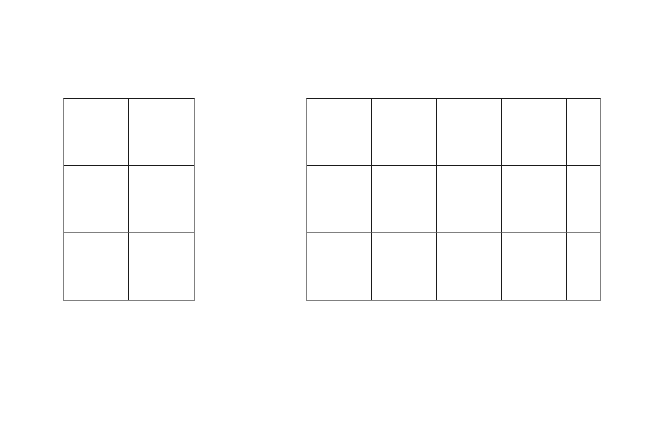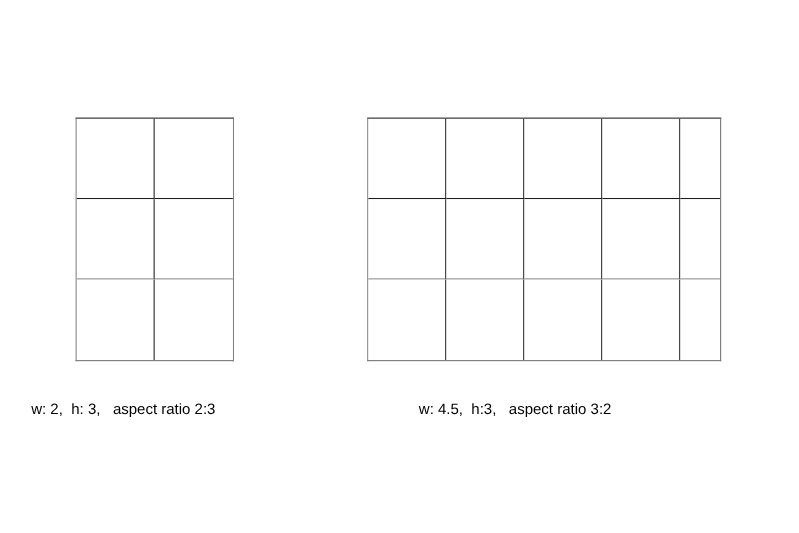"w: 2, h: 3, aspect" div.caption { html: <div>w: 2, h: 3, aspect ratio 2:3</div> -> none }
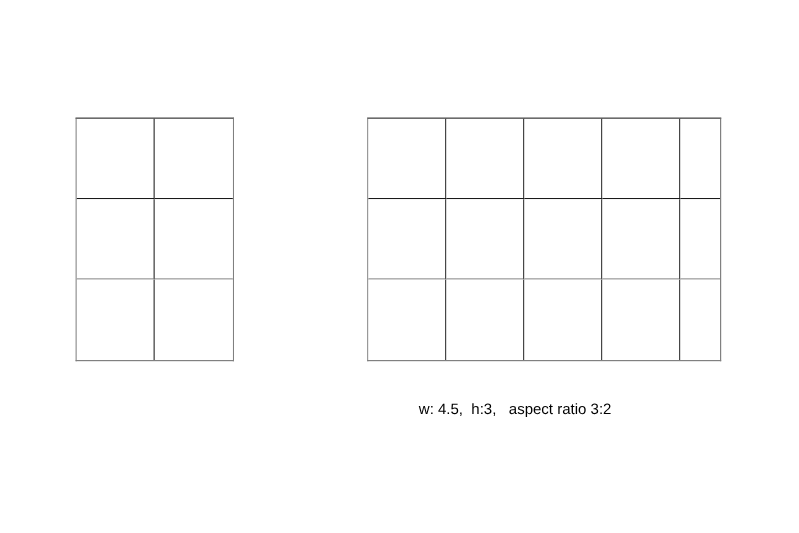"w: 4.5, h:3, aspect ratio" div.caption { html: <div>w: 4.5, h:3, aspect ratio 3:2</div> -> none }
